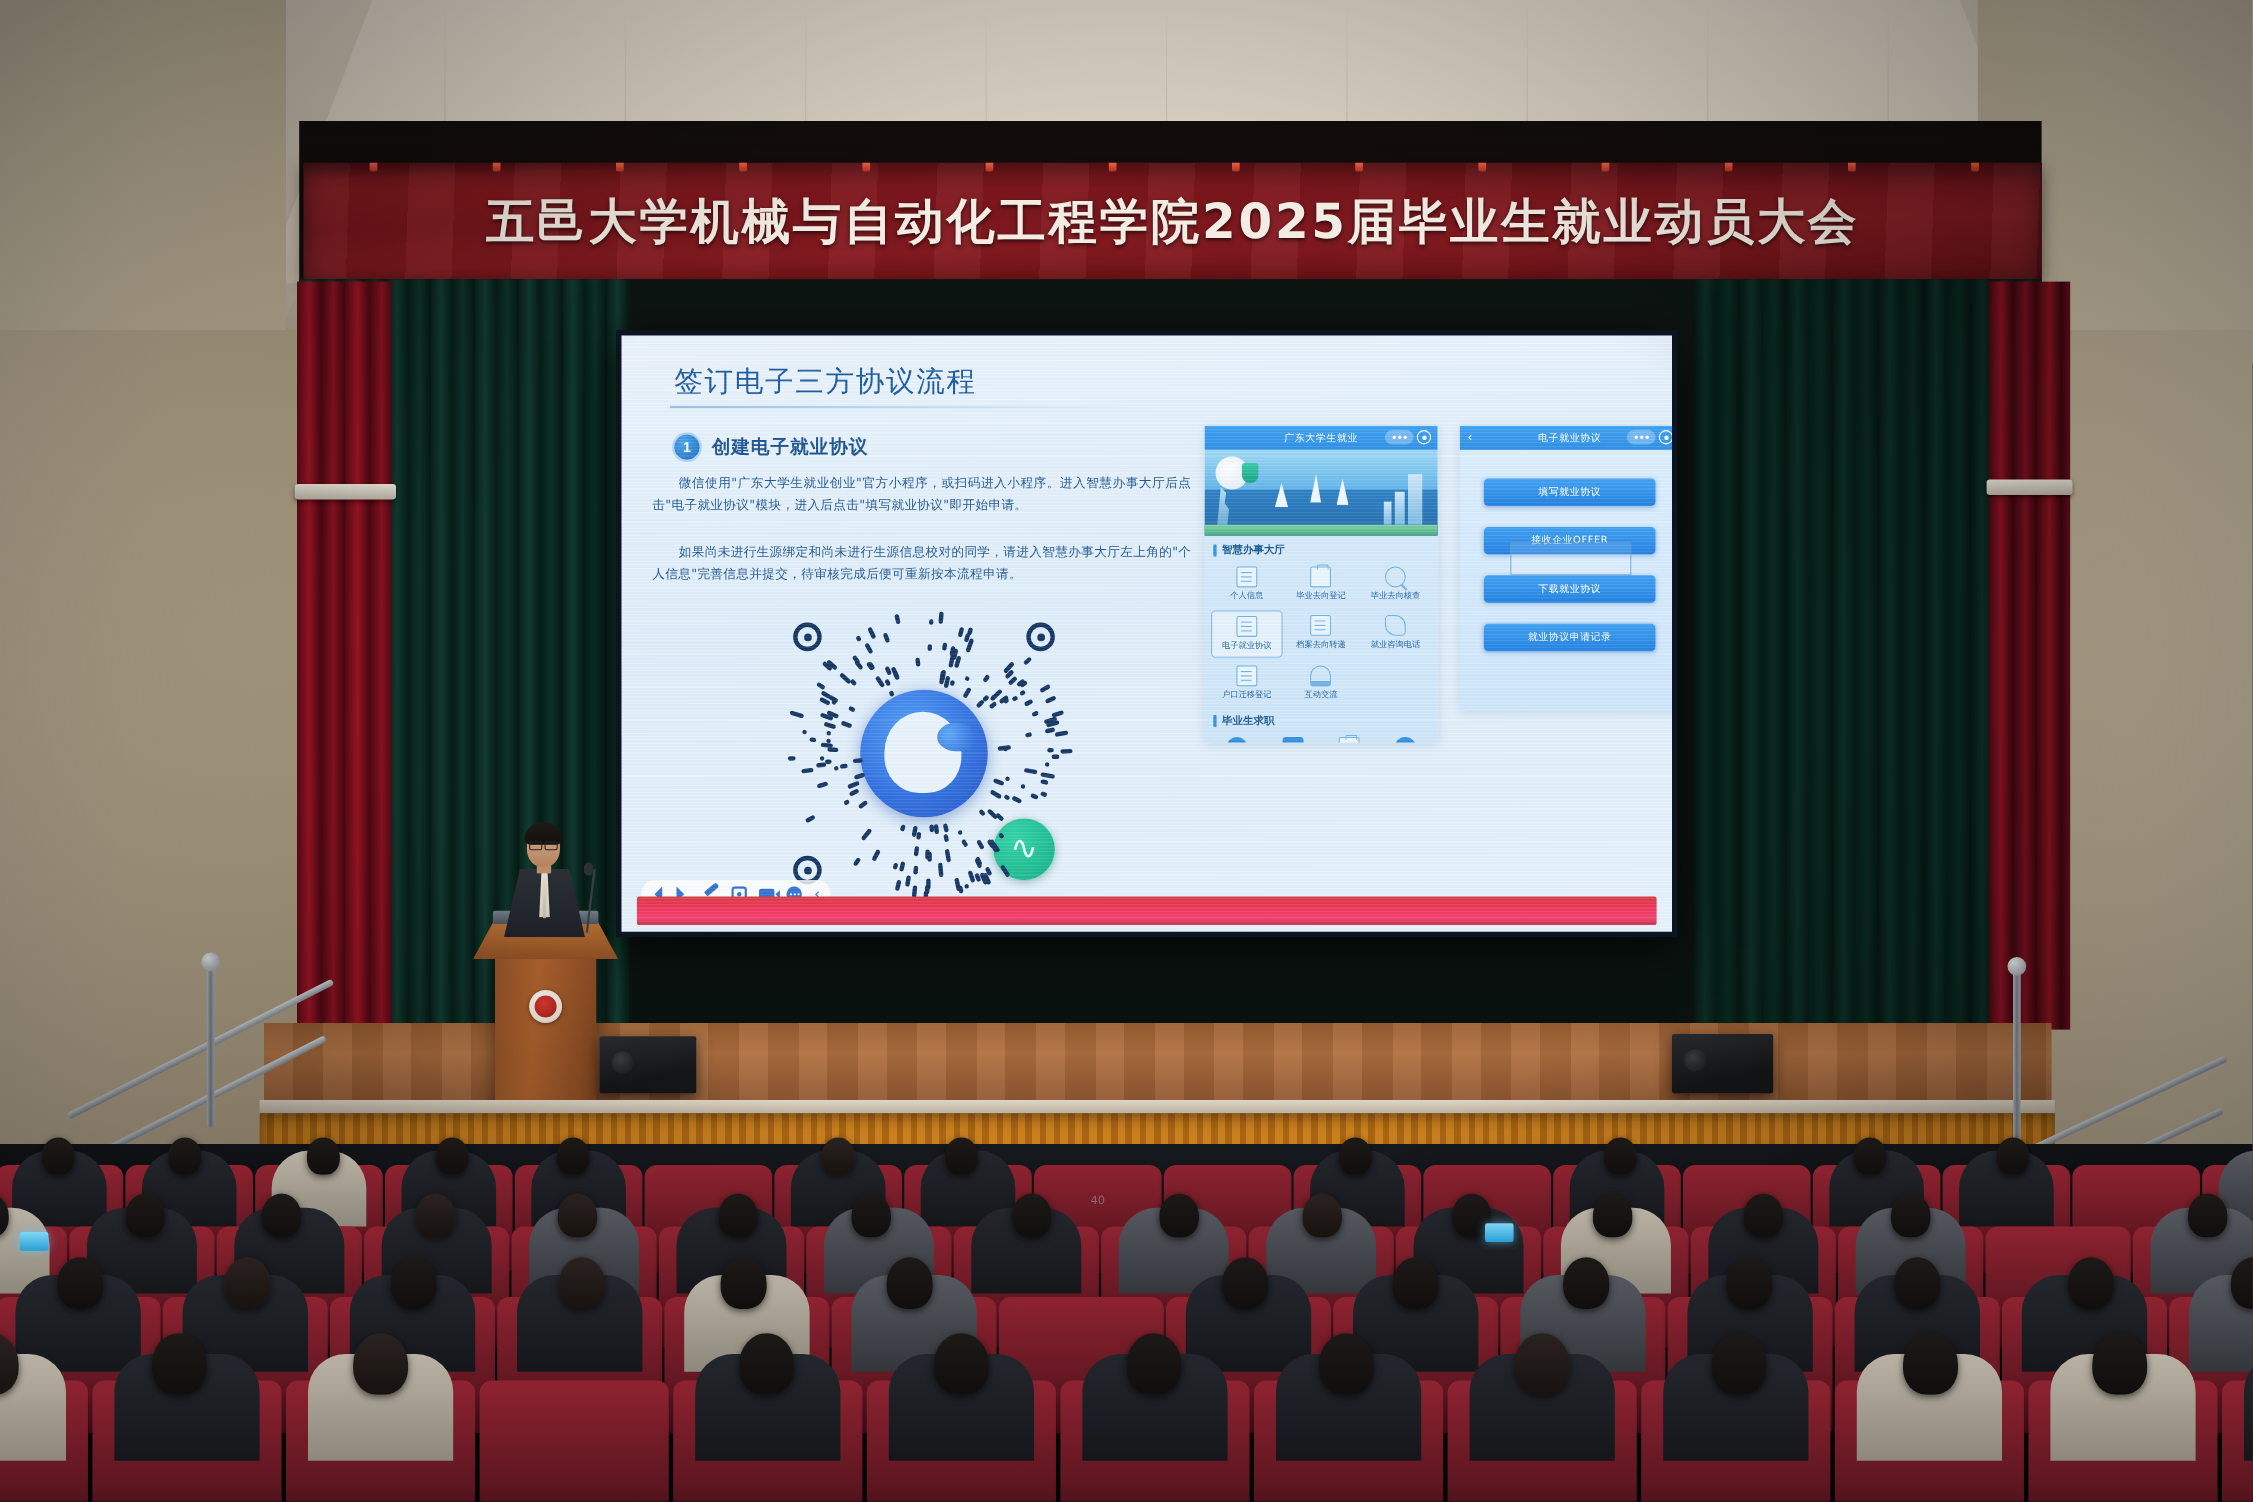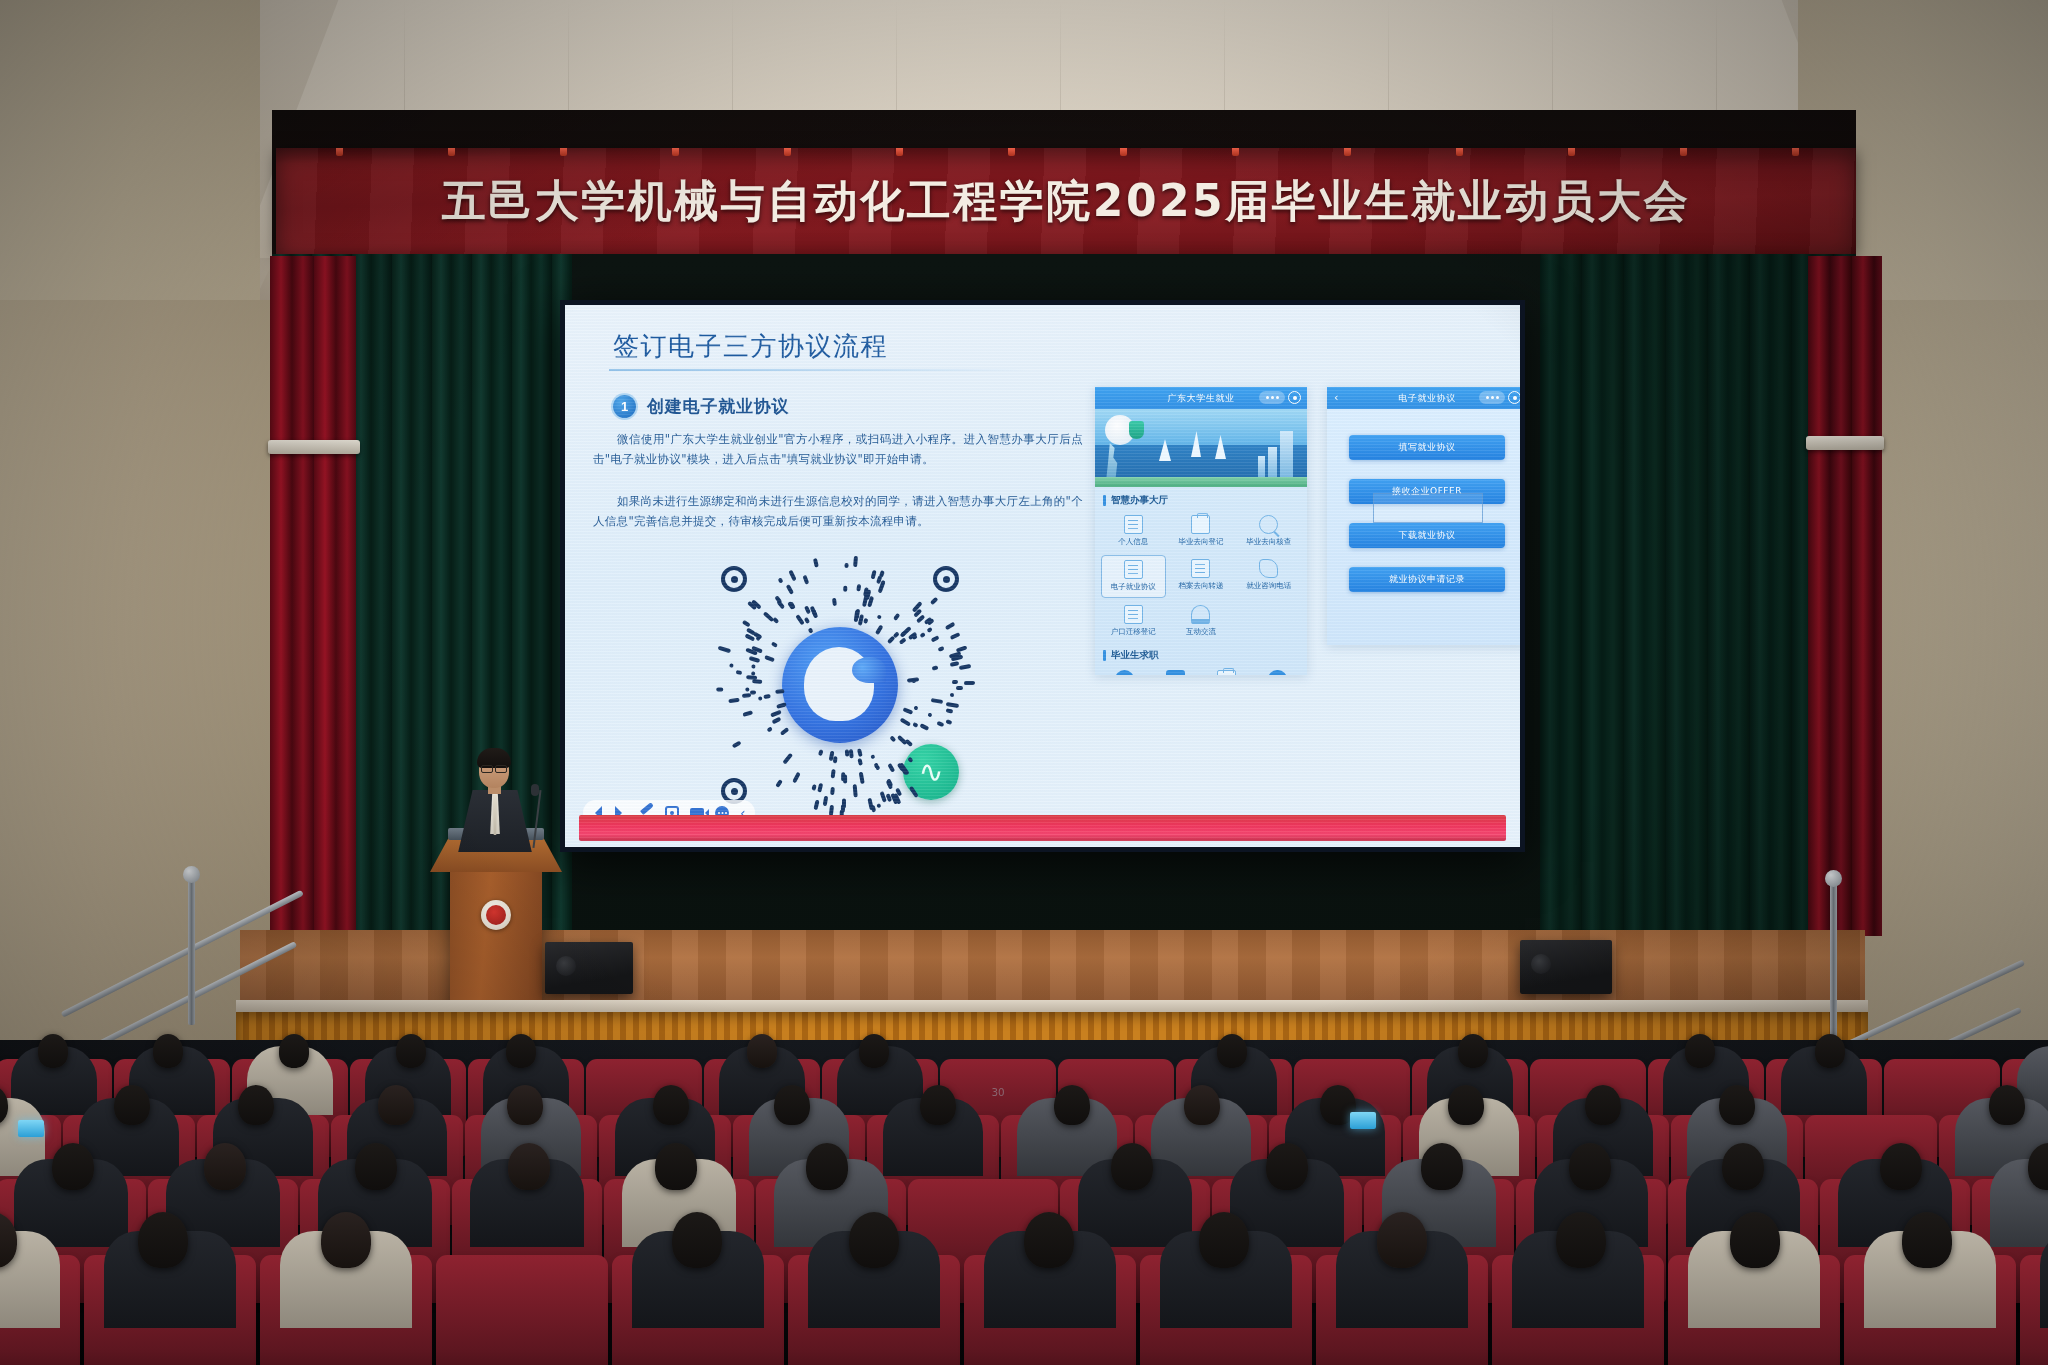"30" div.num { text: 30 -> 40 }
